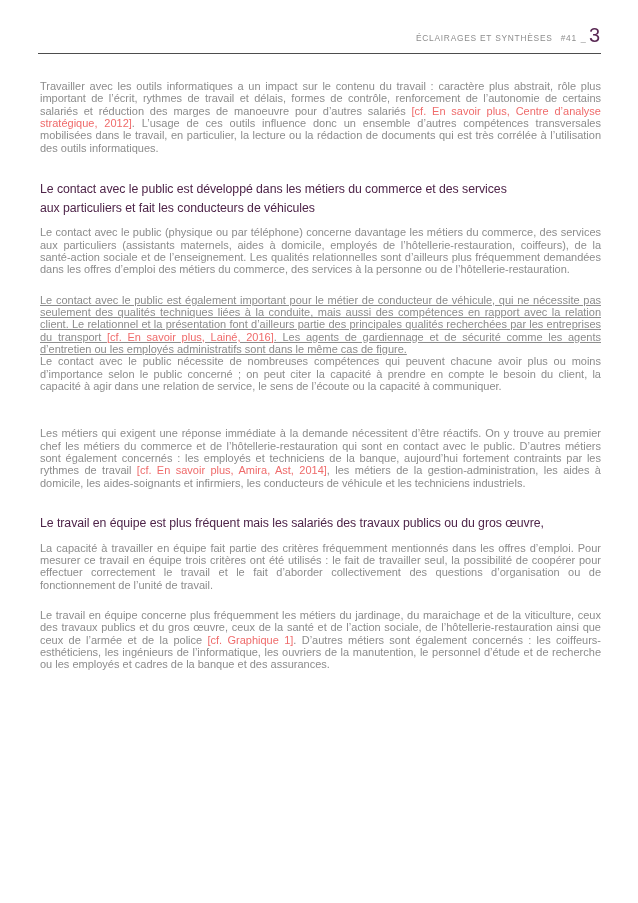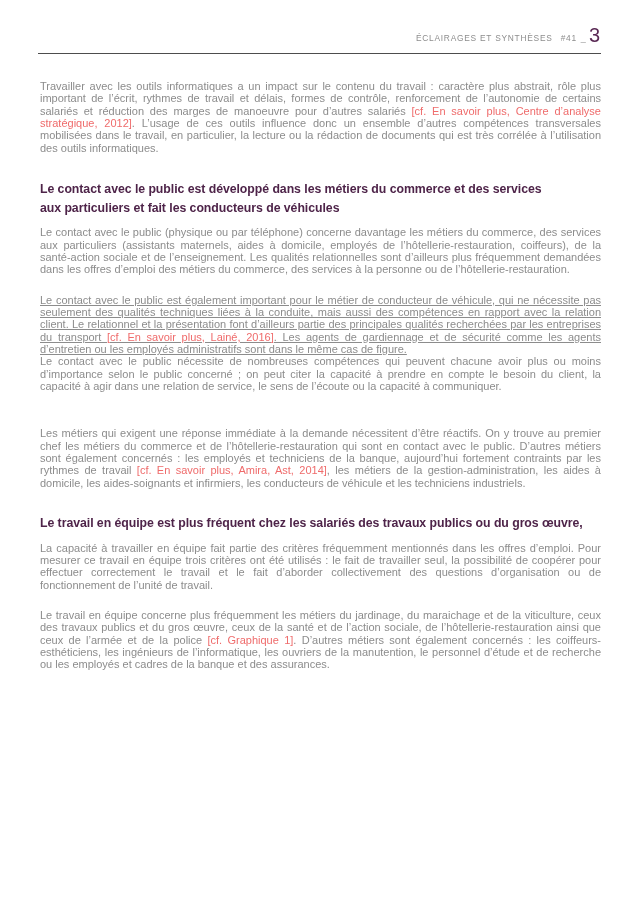"Le contact avec le public est développé" h2.section { font-weight: 700 -> 400 }
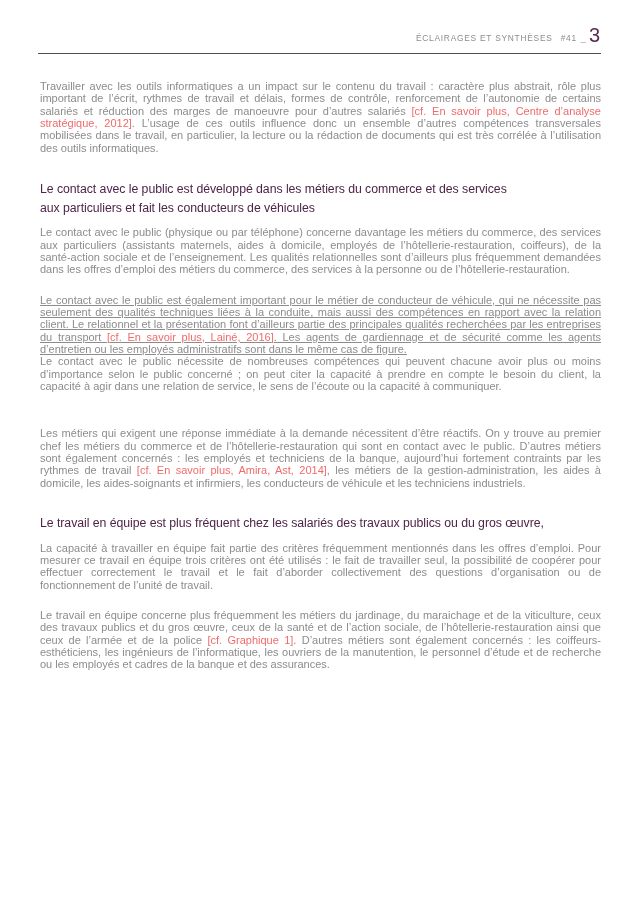"Le travail en équipe est" span { text: chez -> mais }
